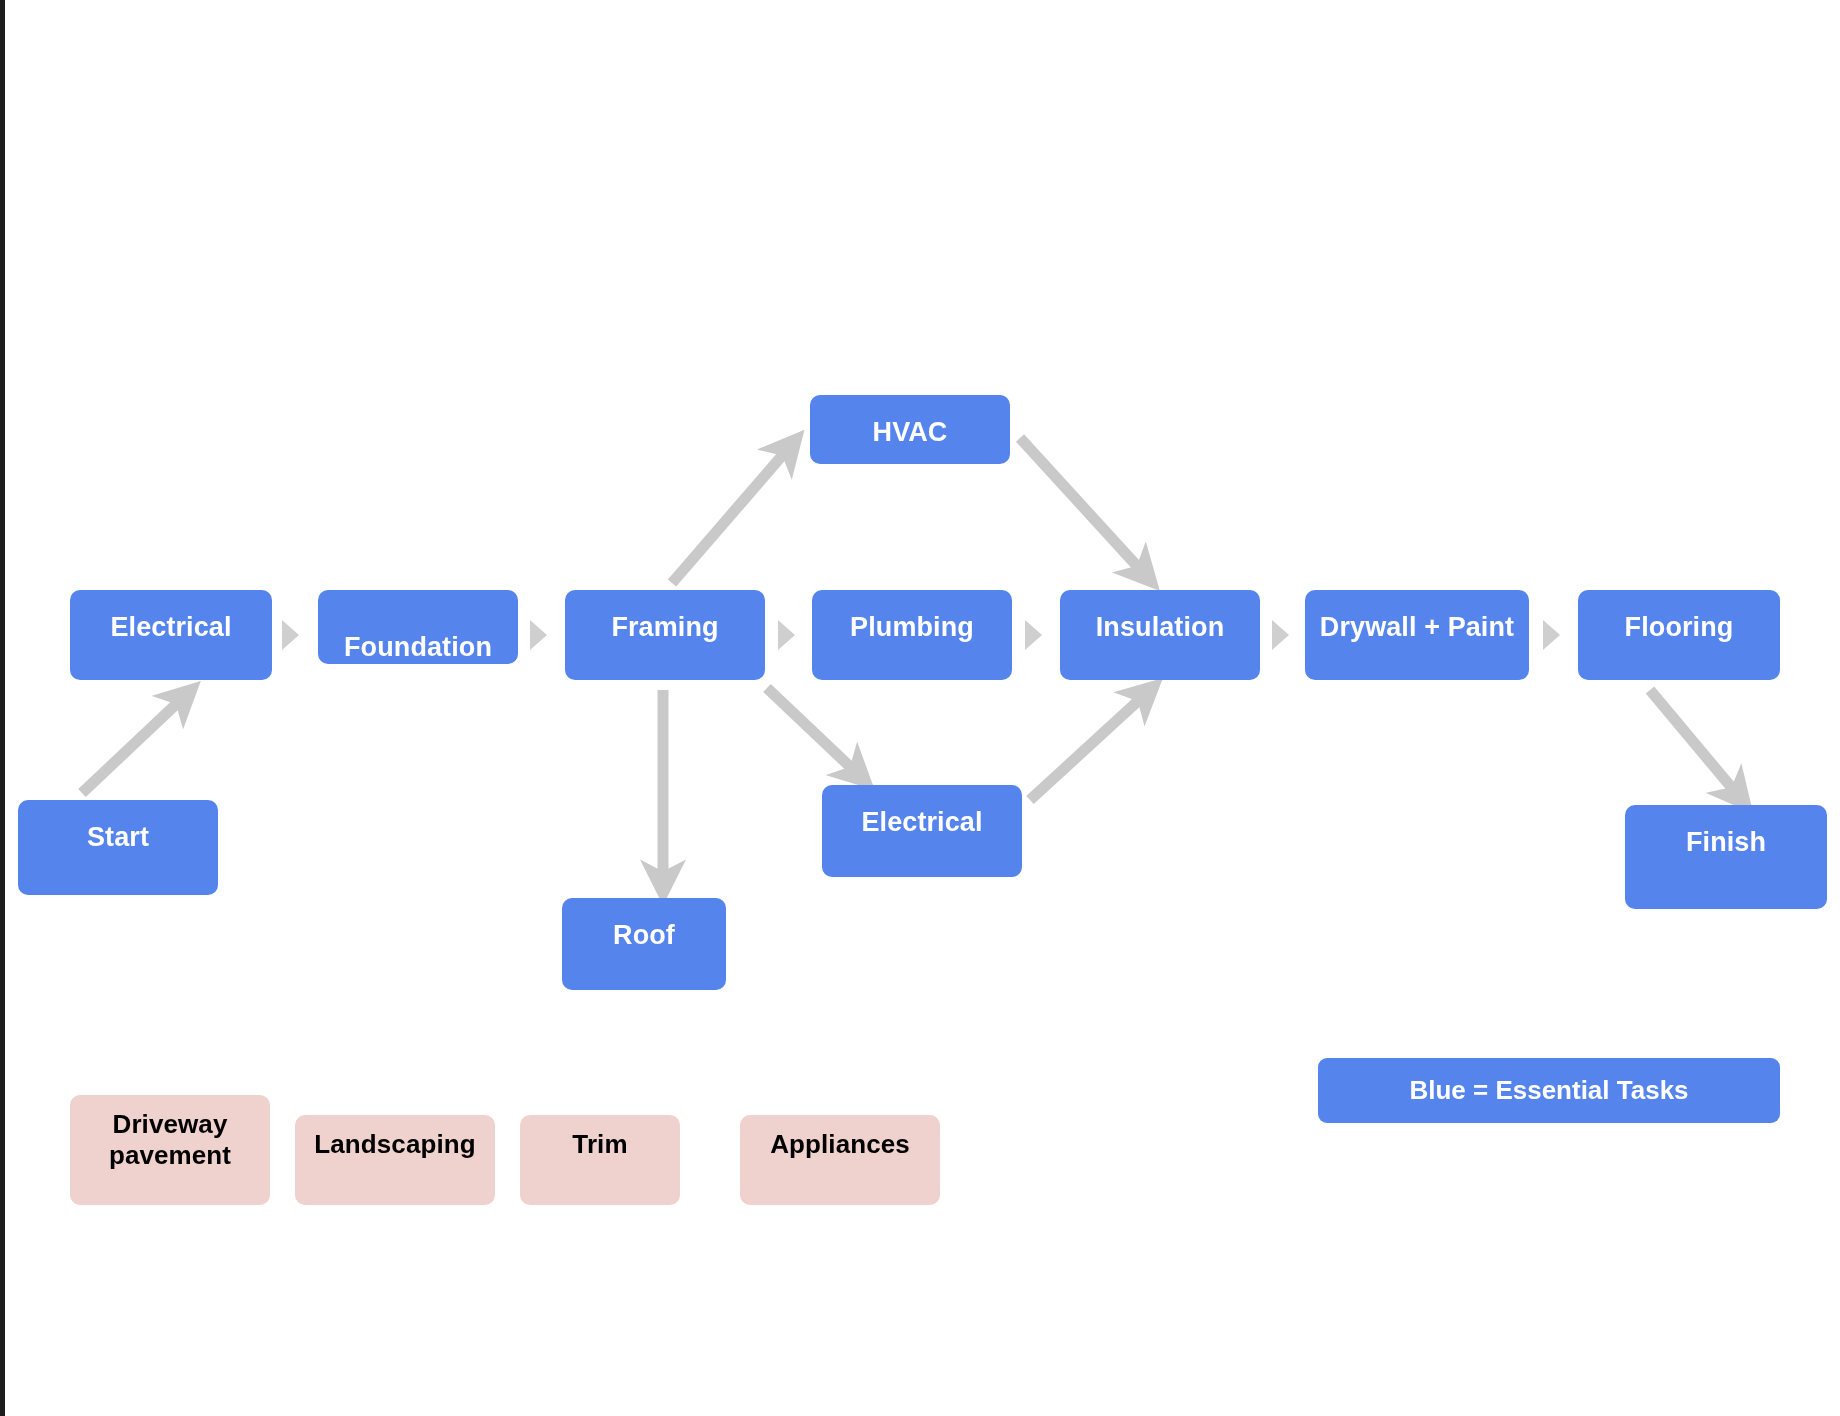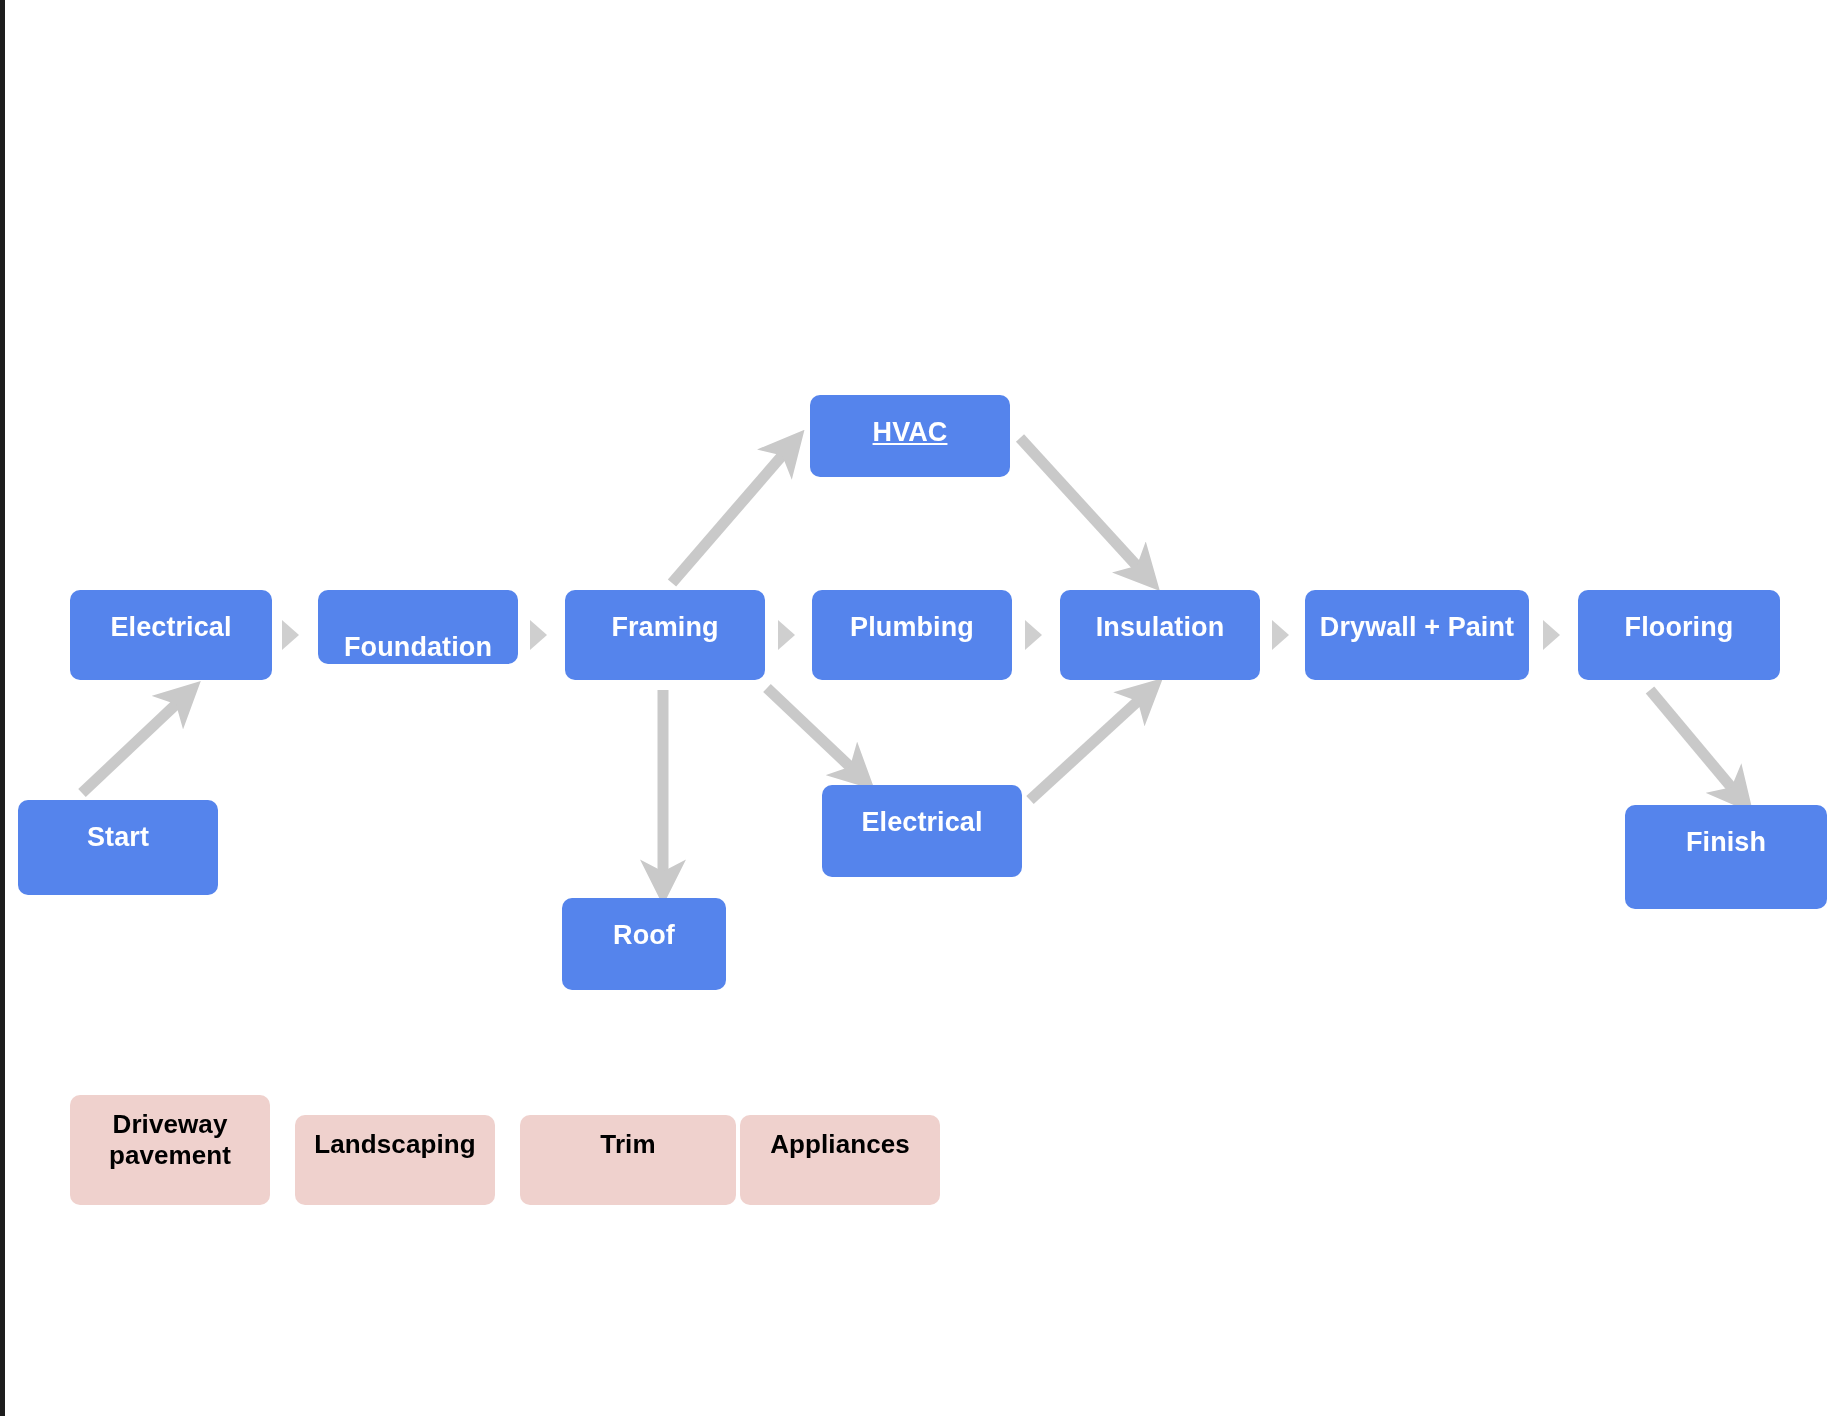"HVAC" div.node { height: 82px -> 69px; text-decoration: underline -> none }
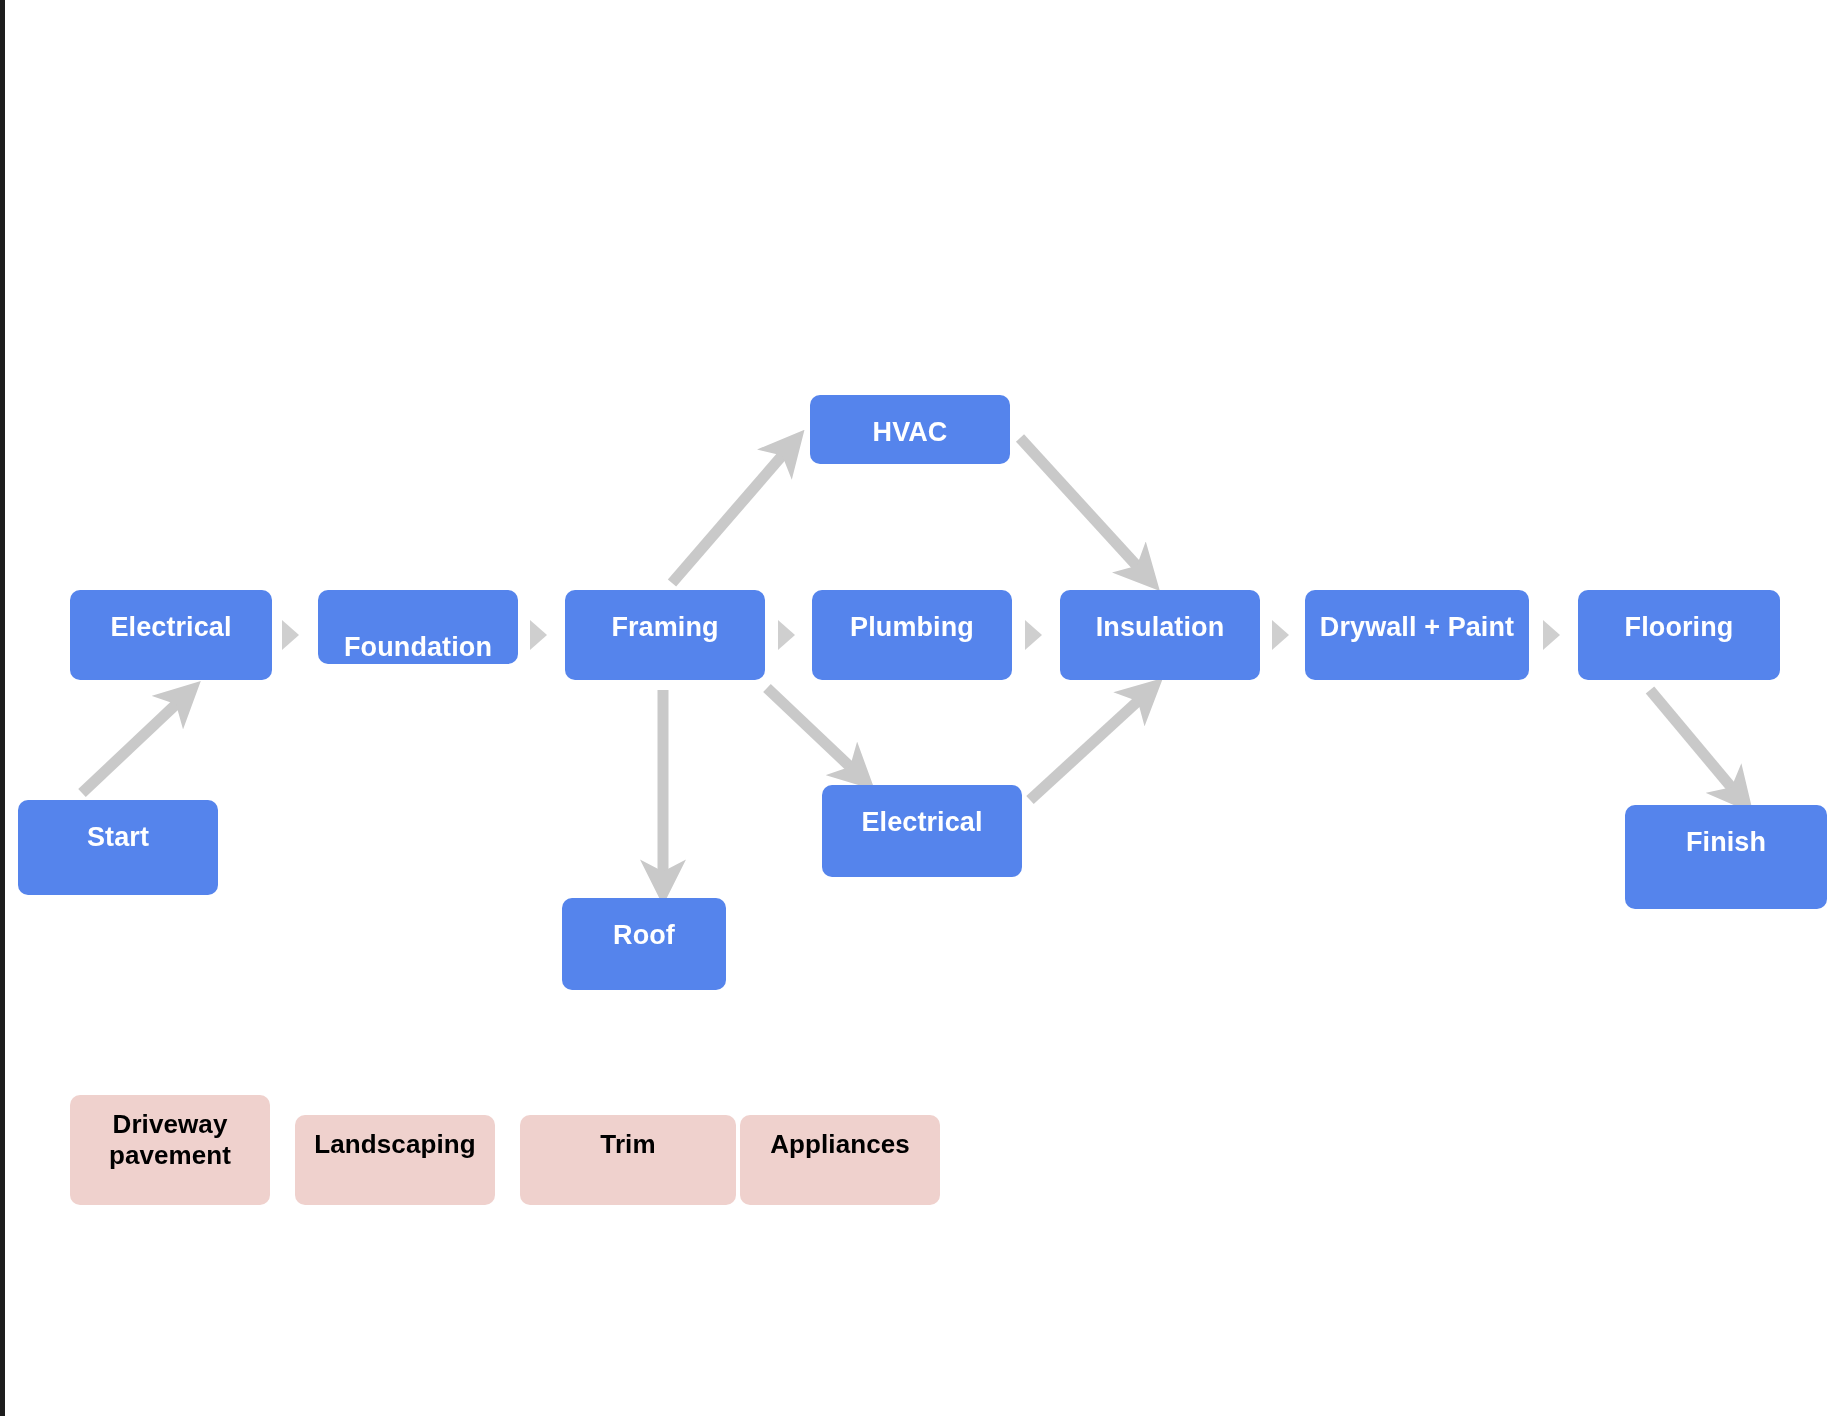"Blue = Essential Tasks" div.legend-box { html: none -> <div> <span>Blue = Essential Tasks</span> </div> }
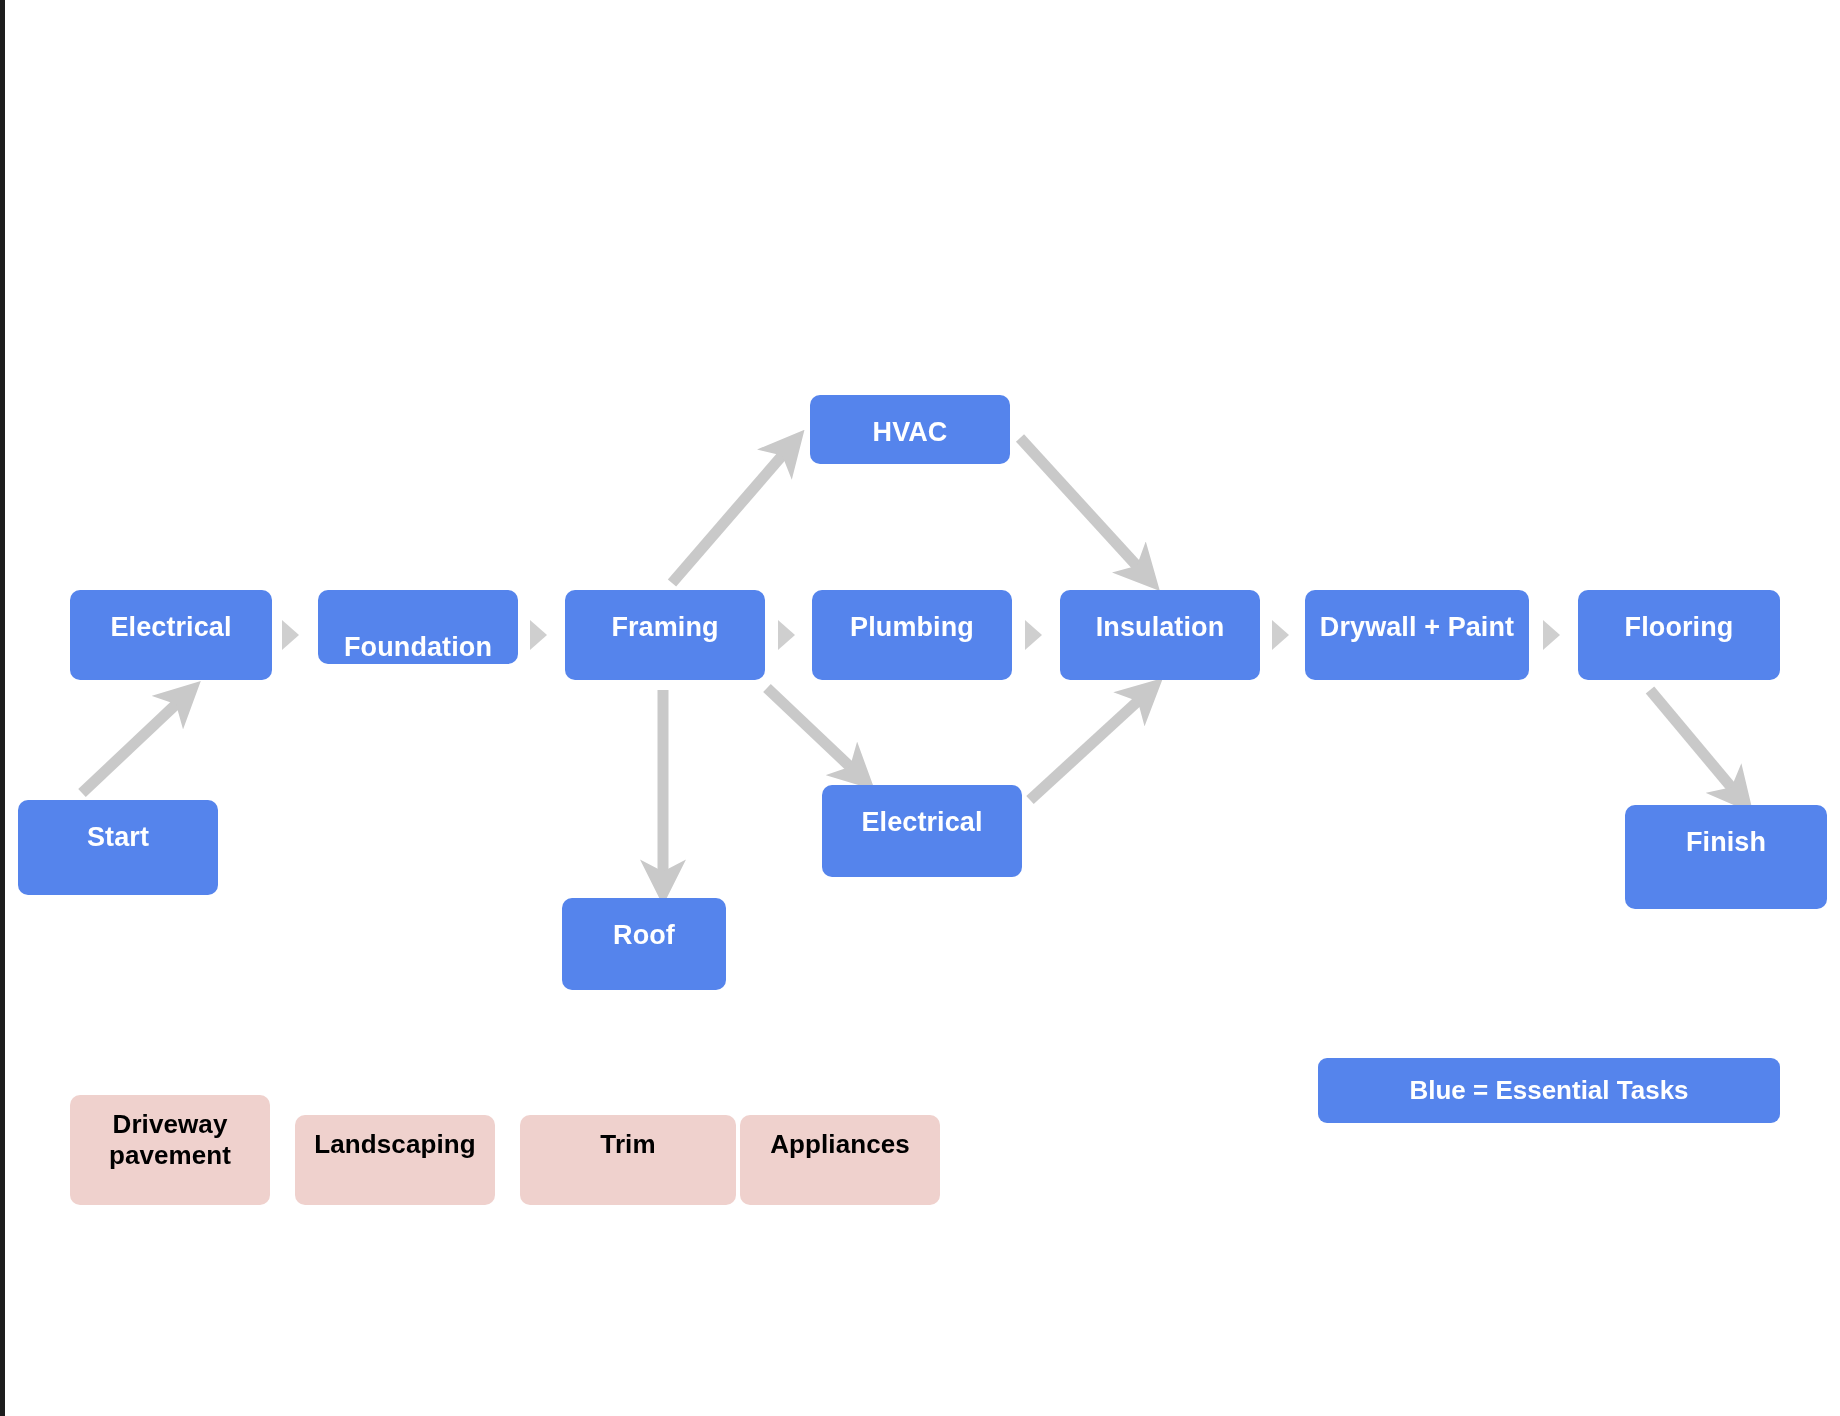"Trim" div.node { width: 216px -> 160px }
